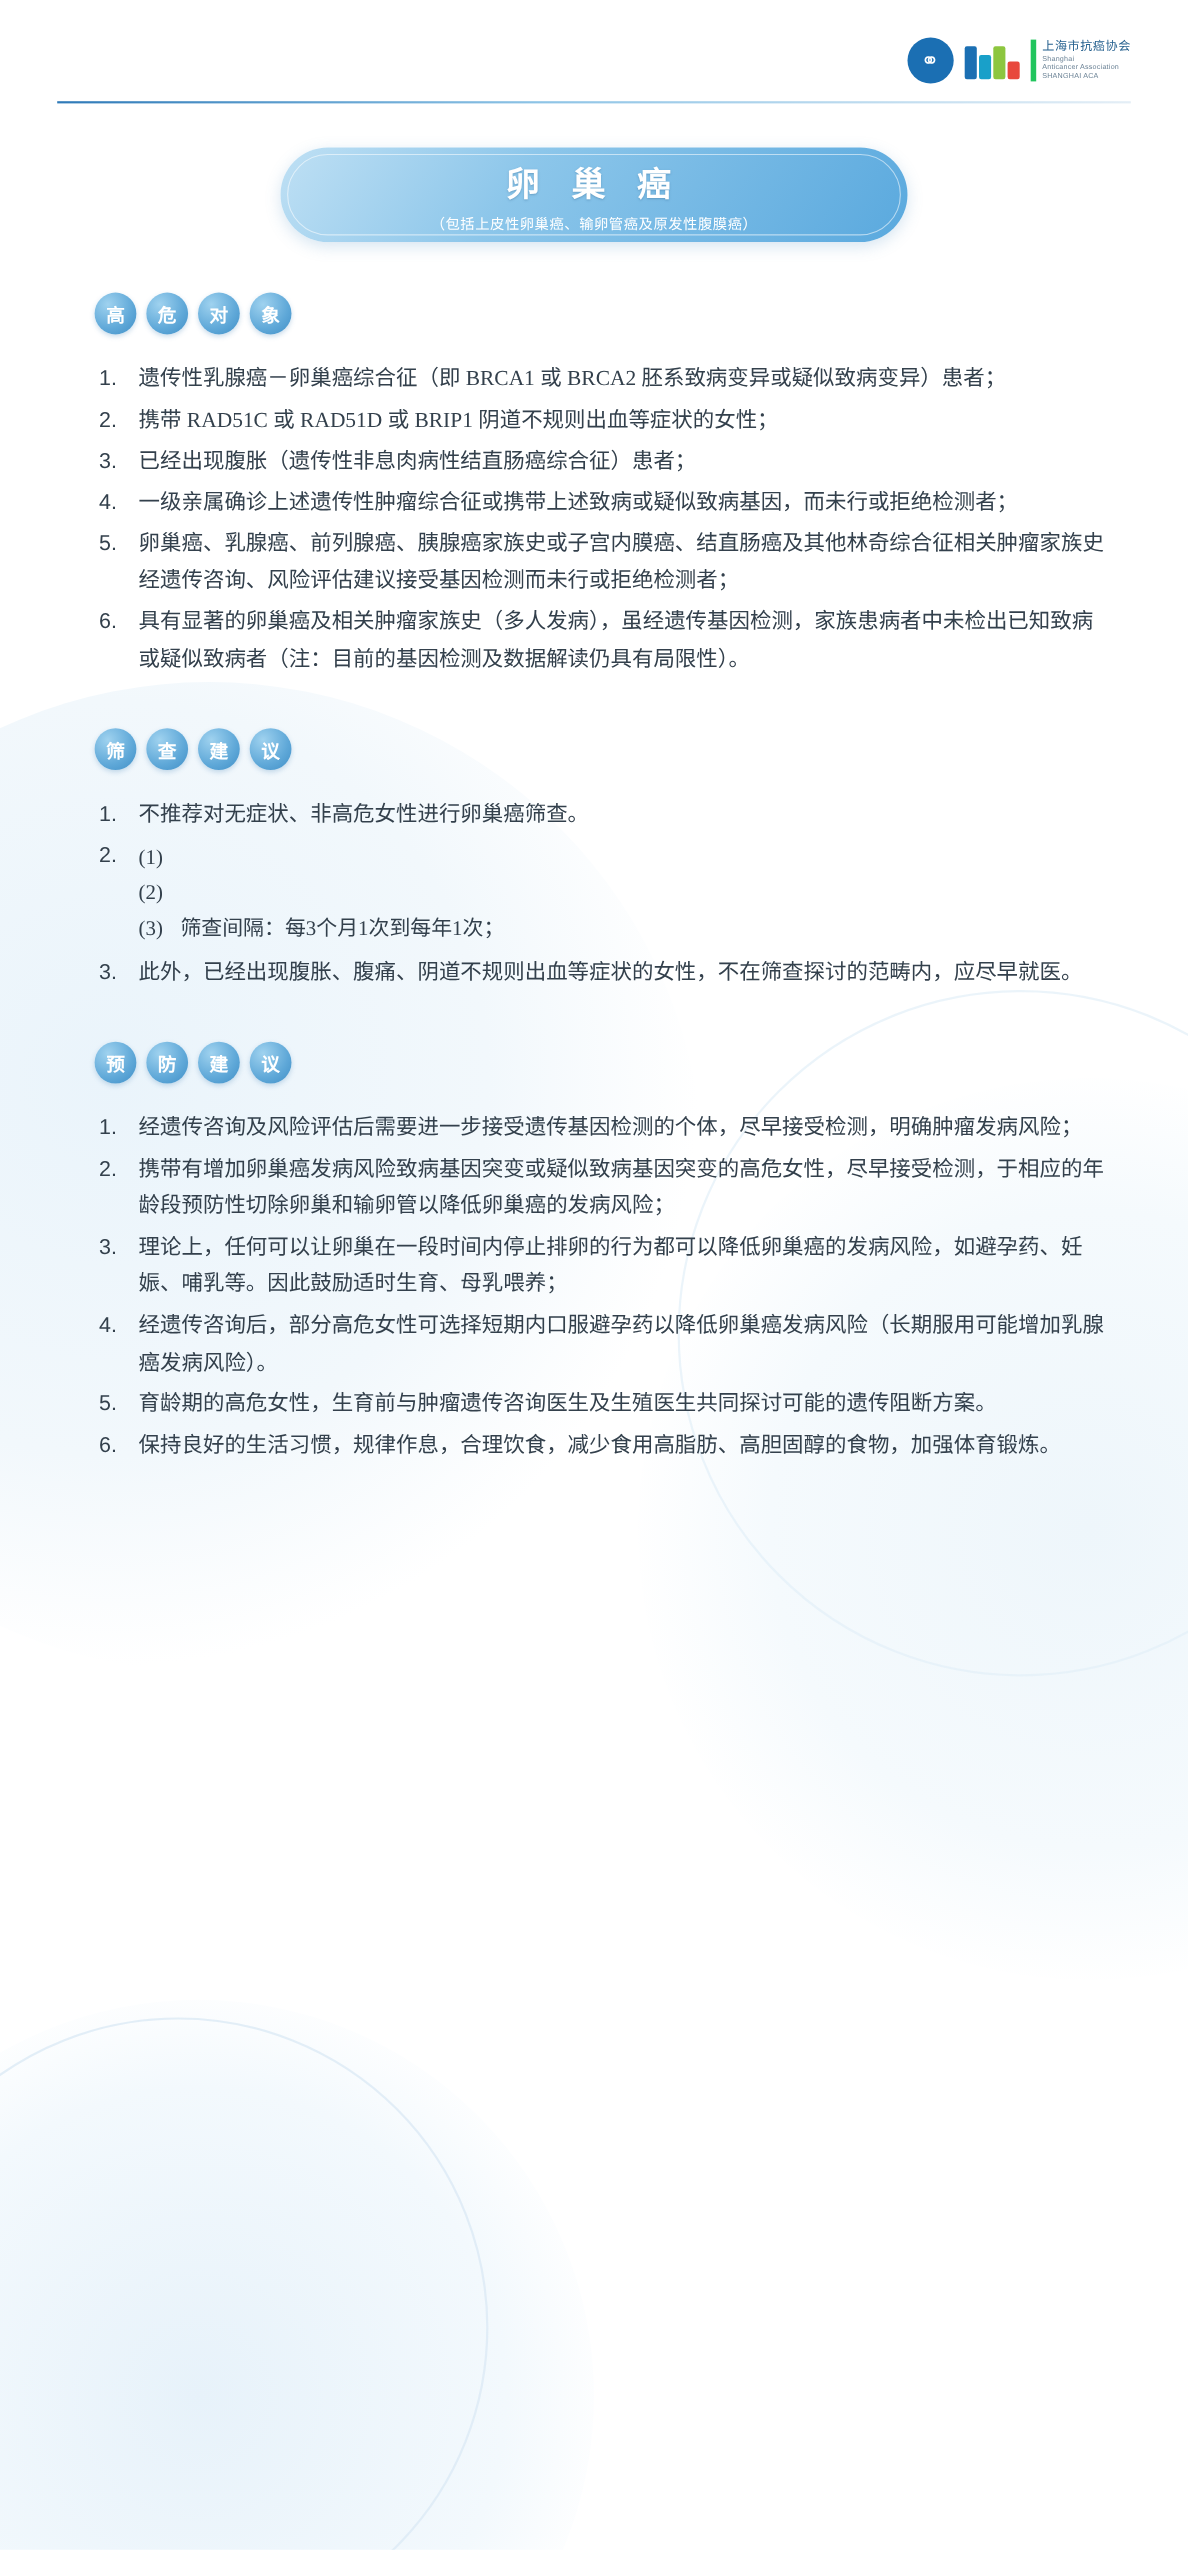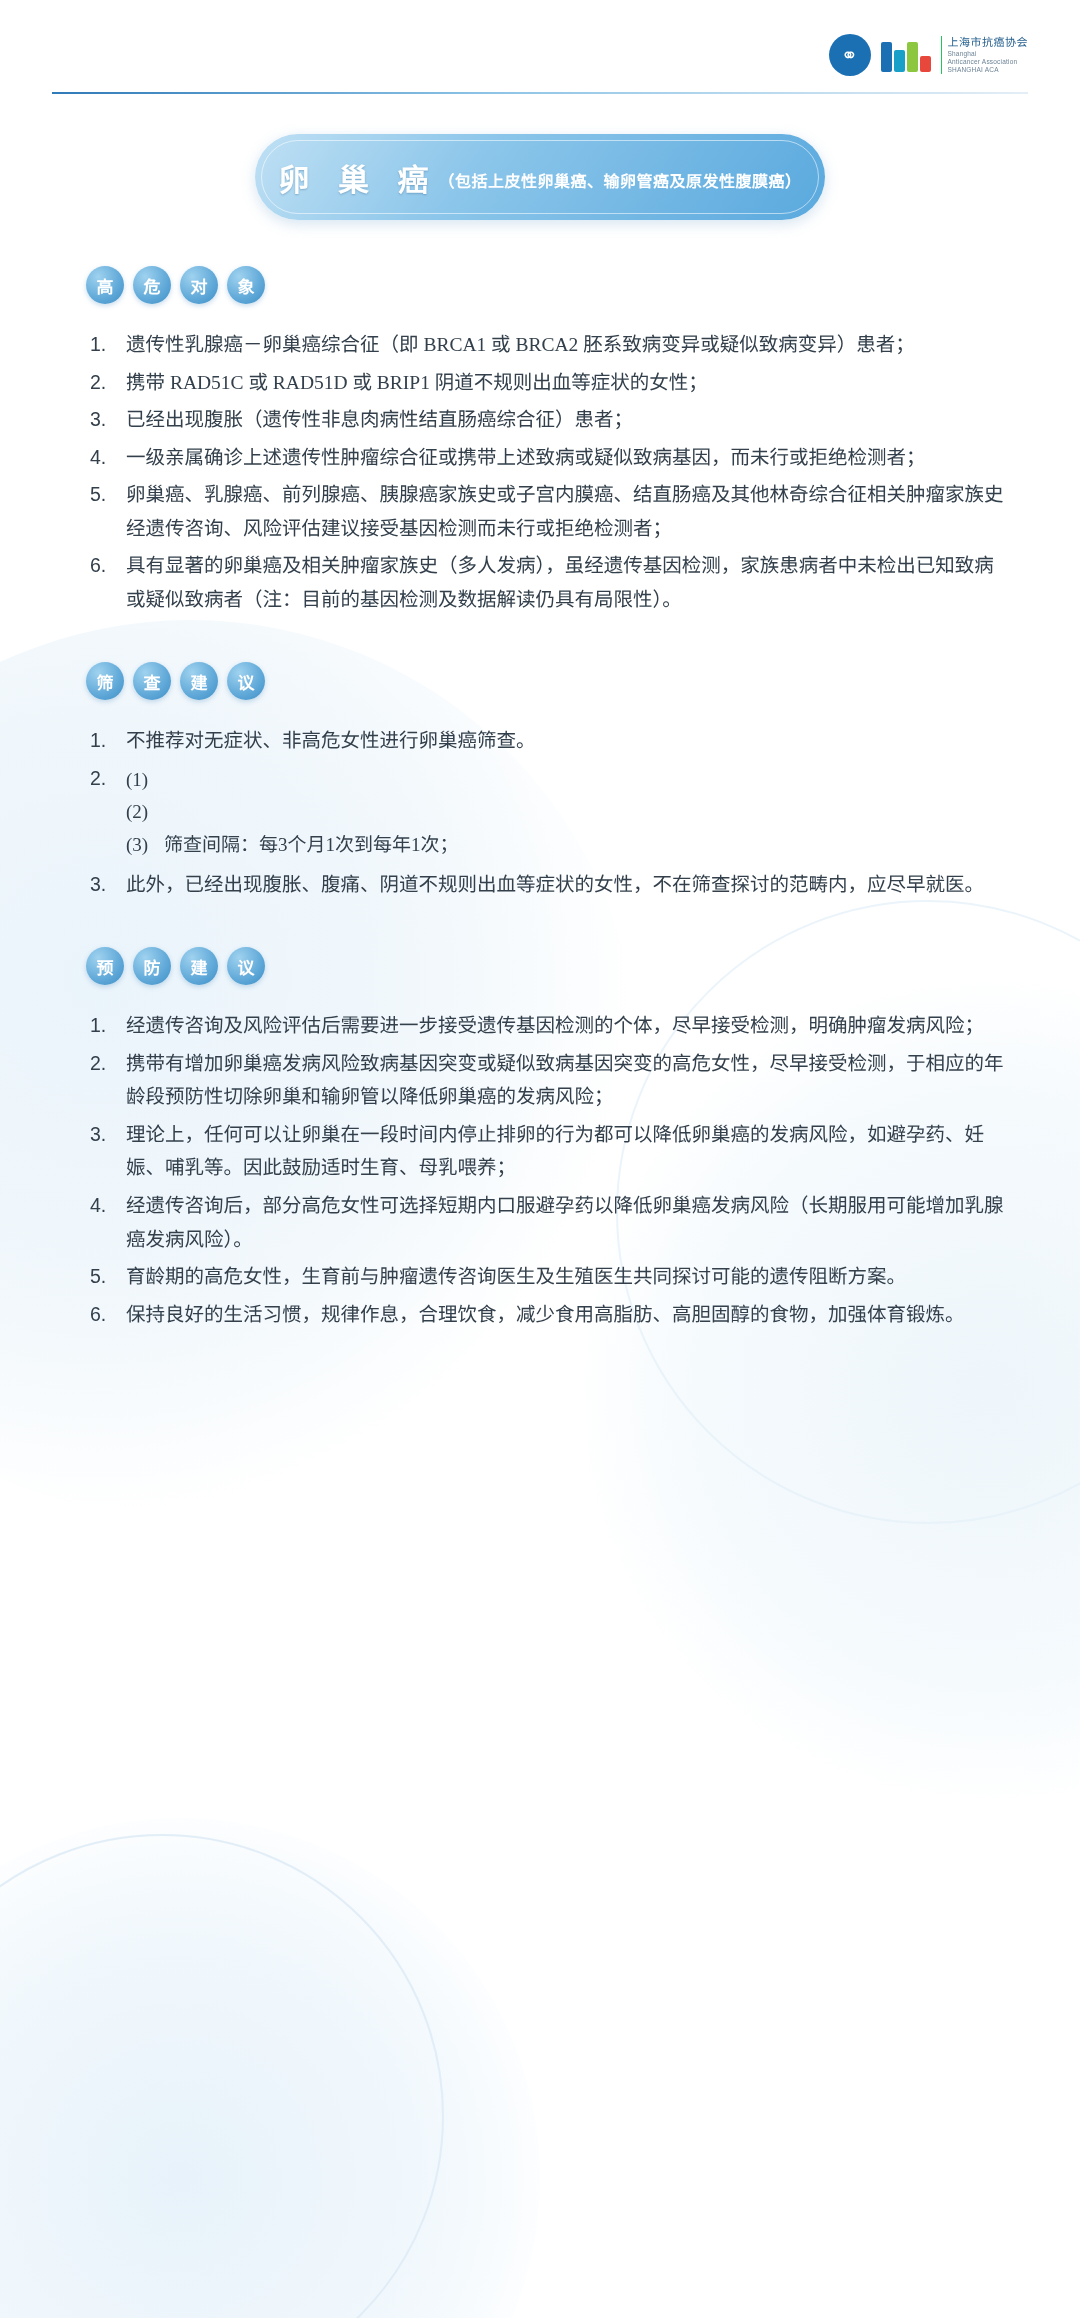"上海市抗癌协会" .logo-text { border-left: 1px solid #22c55e -> 5px solid #22c55e }
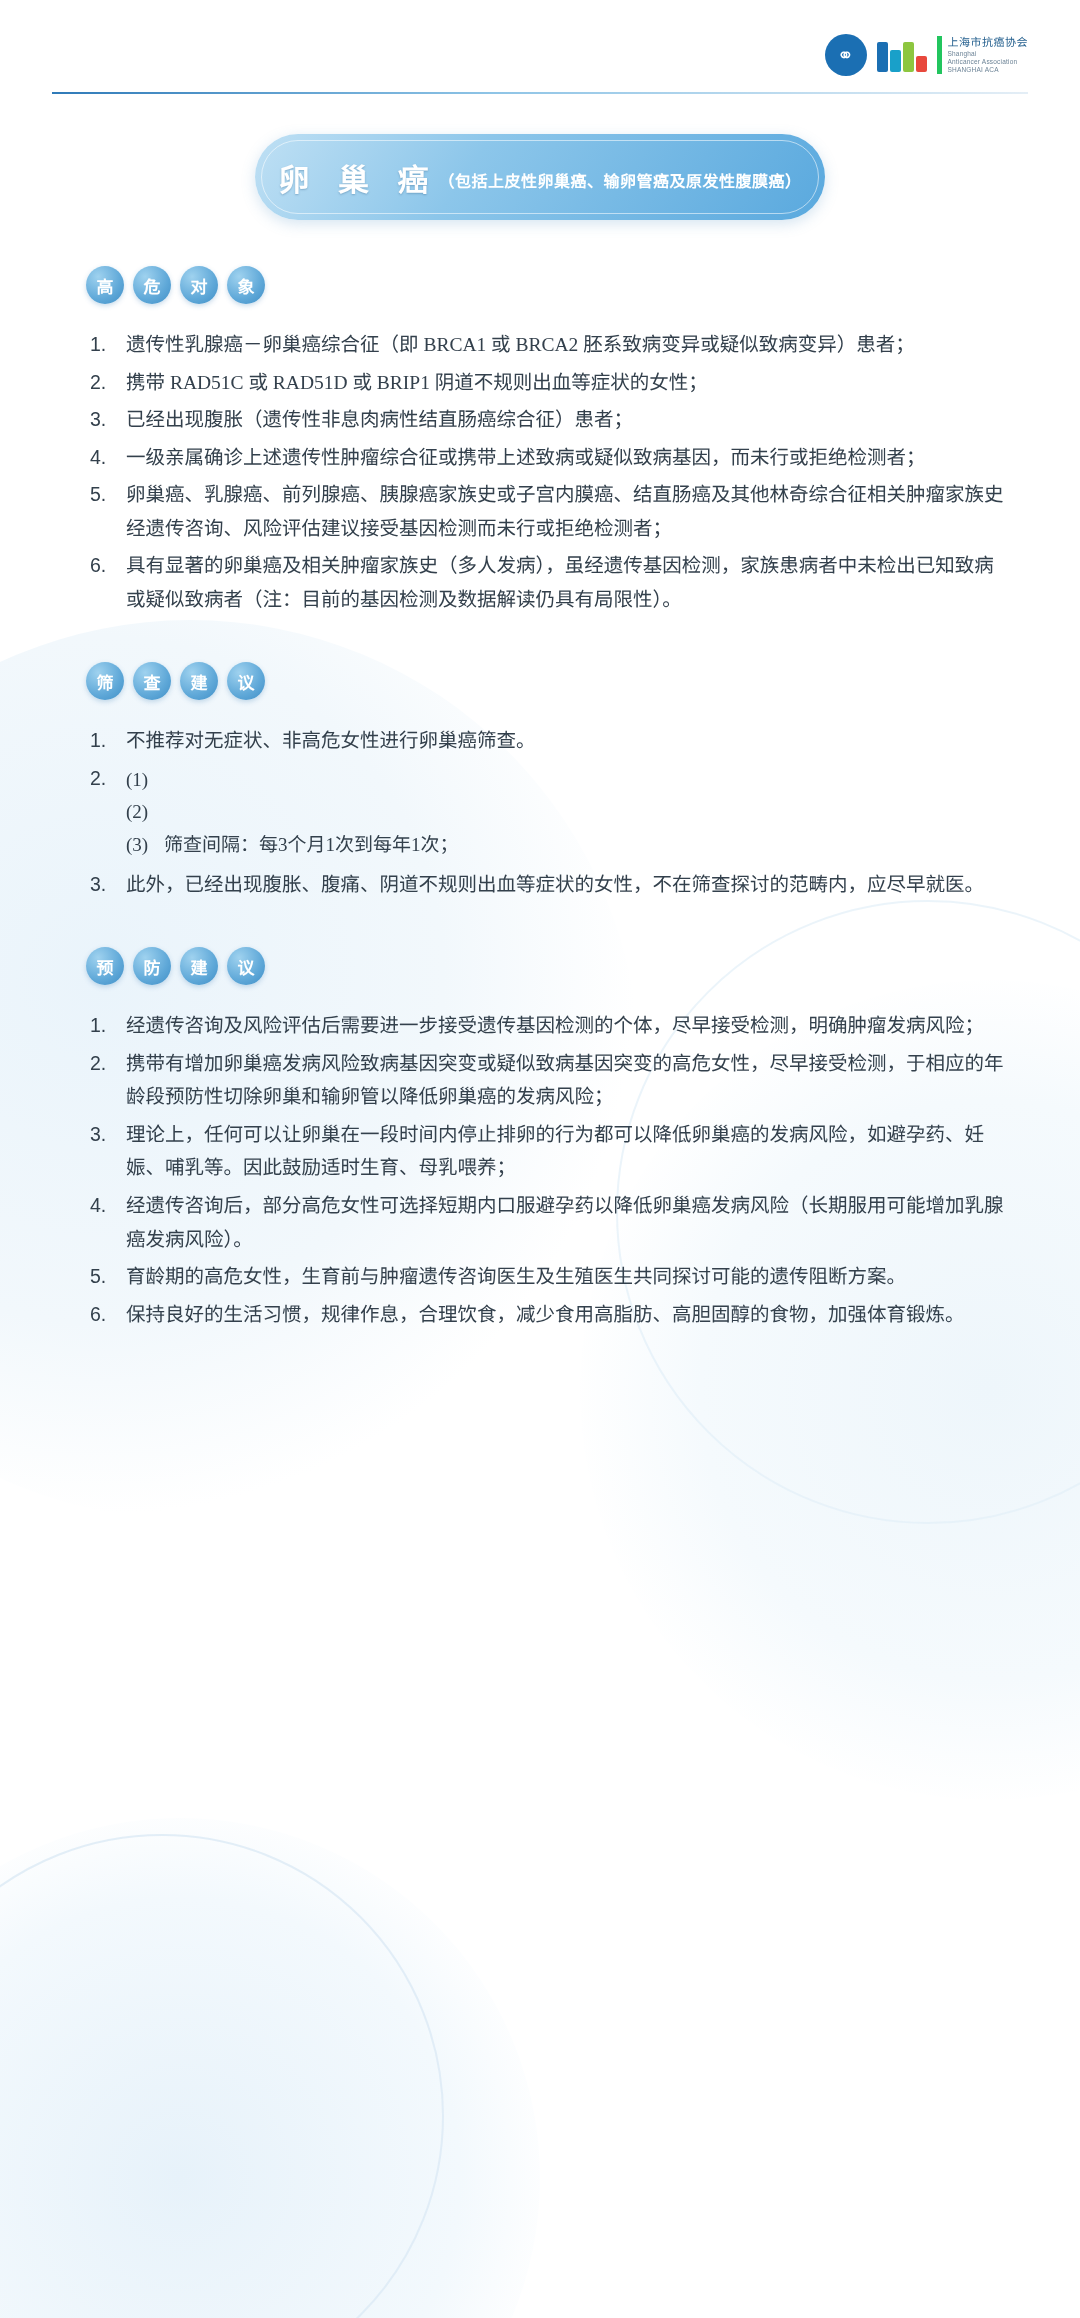"卵 巢 癌" .title-pill { flex-direction: row -> column }
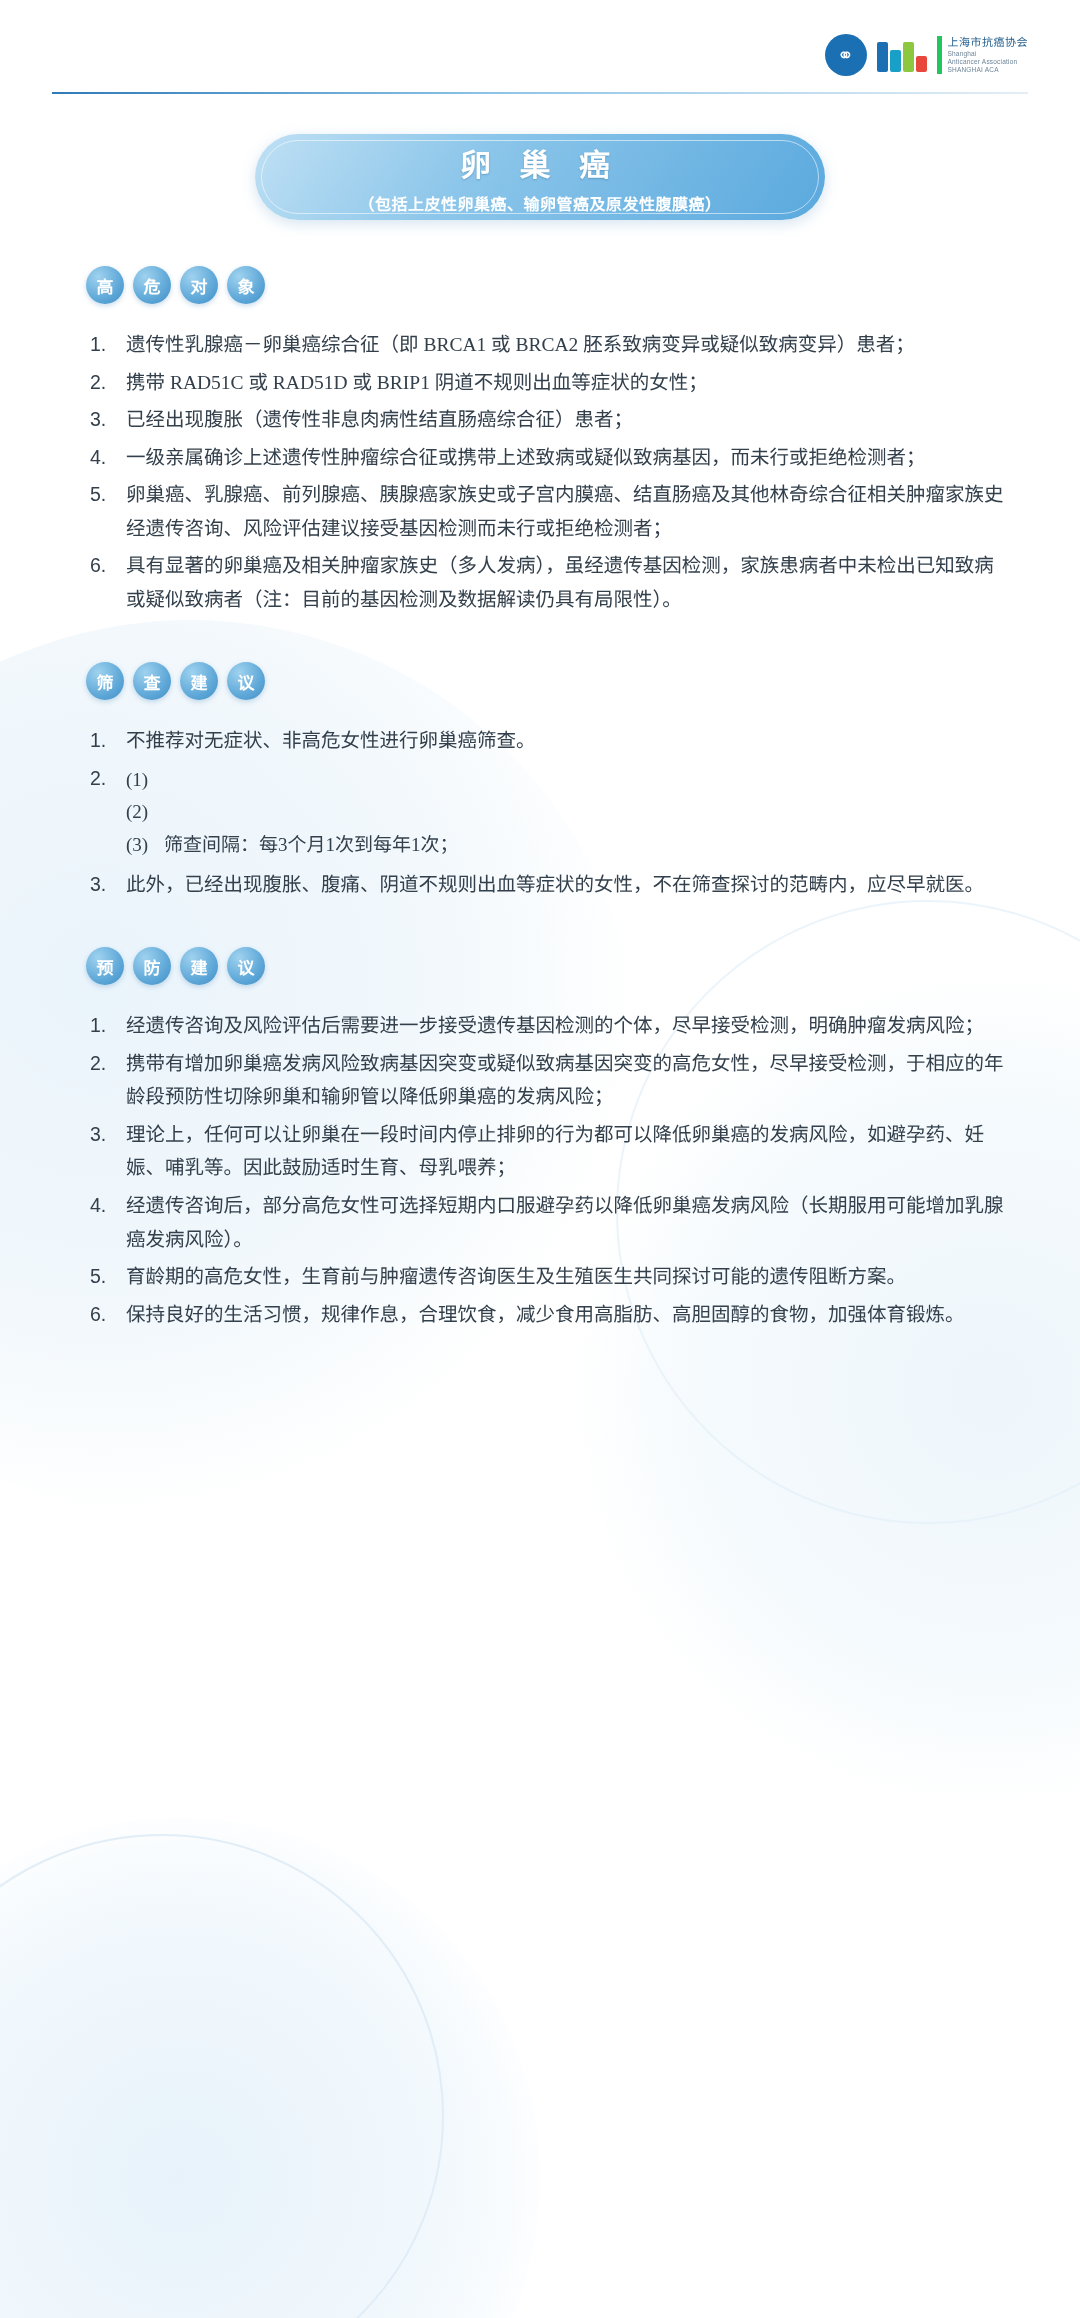"（包括上皮性卵巢癌、输卵管癌及原发性腹膜癌）" .title-sub { font-size: 16px -> 13px; font-weight: bold -> normal }
